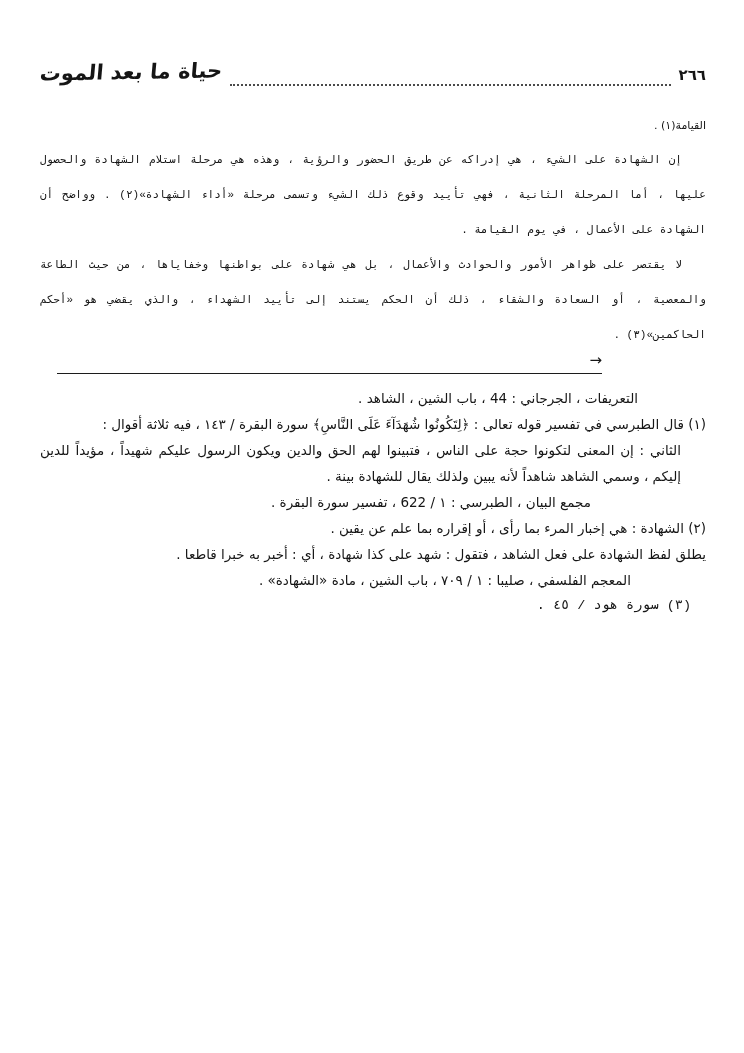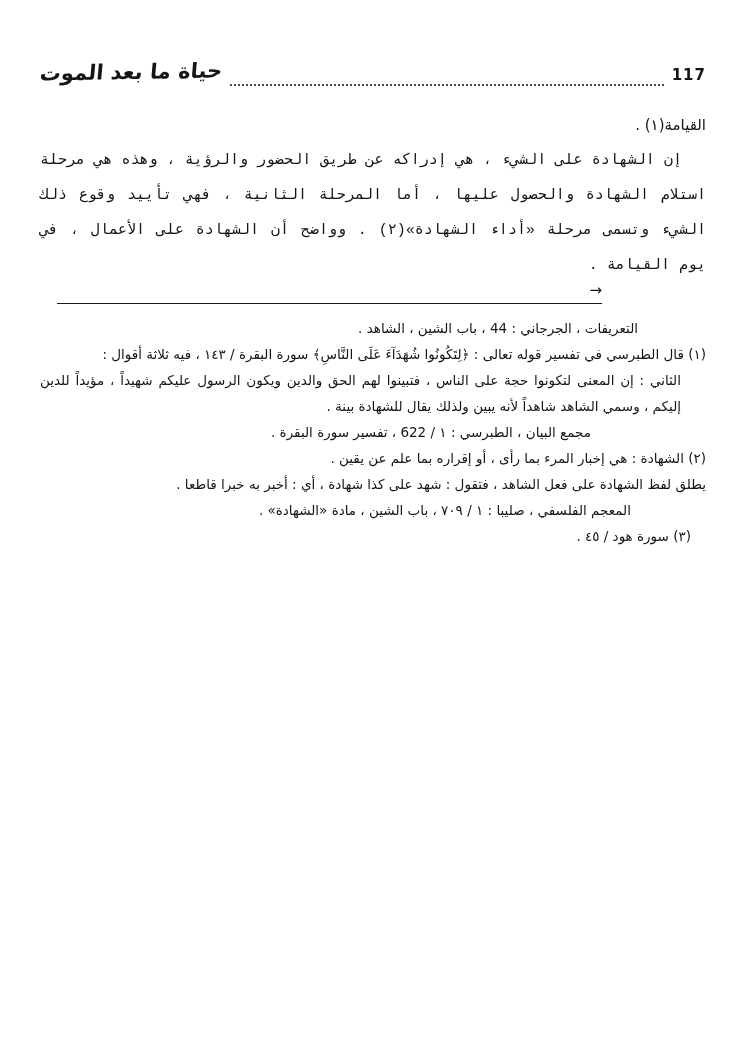"117" span.page-number { text: 117 -> ٢٦٦ }
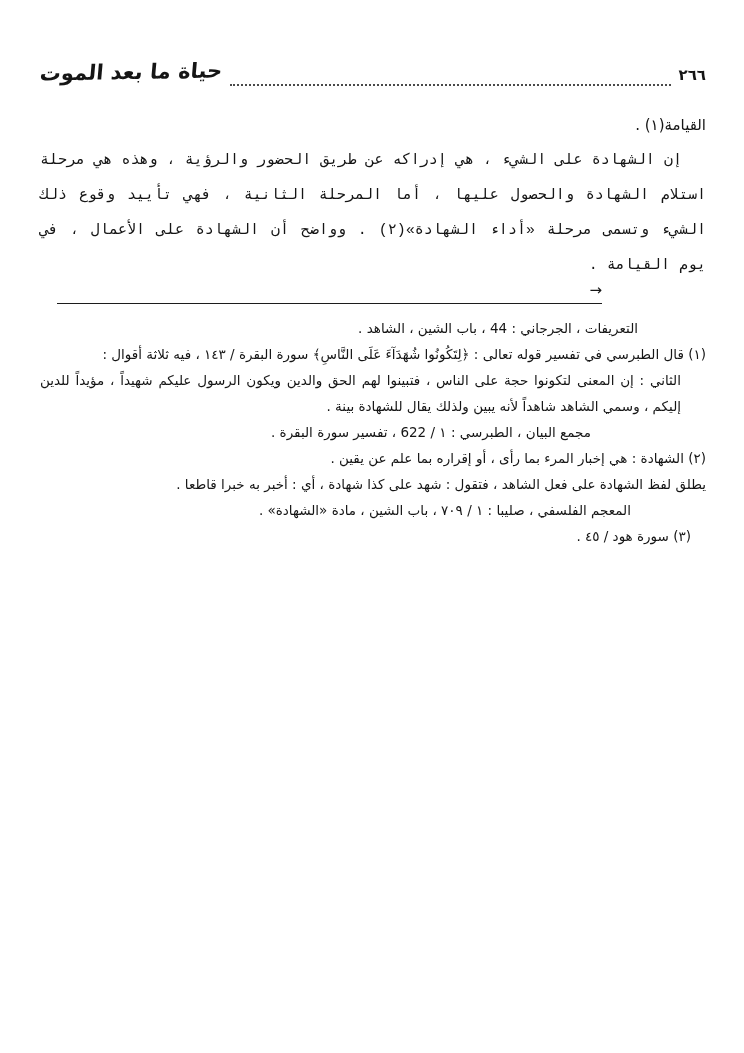"القيامة(١) ." .body-text { font-size: 15px -> 11px }
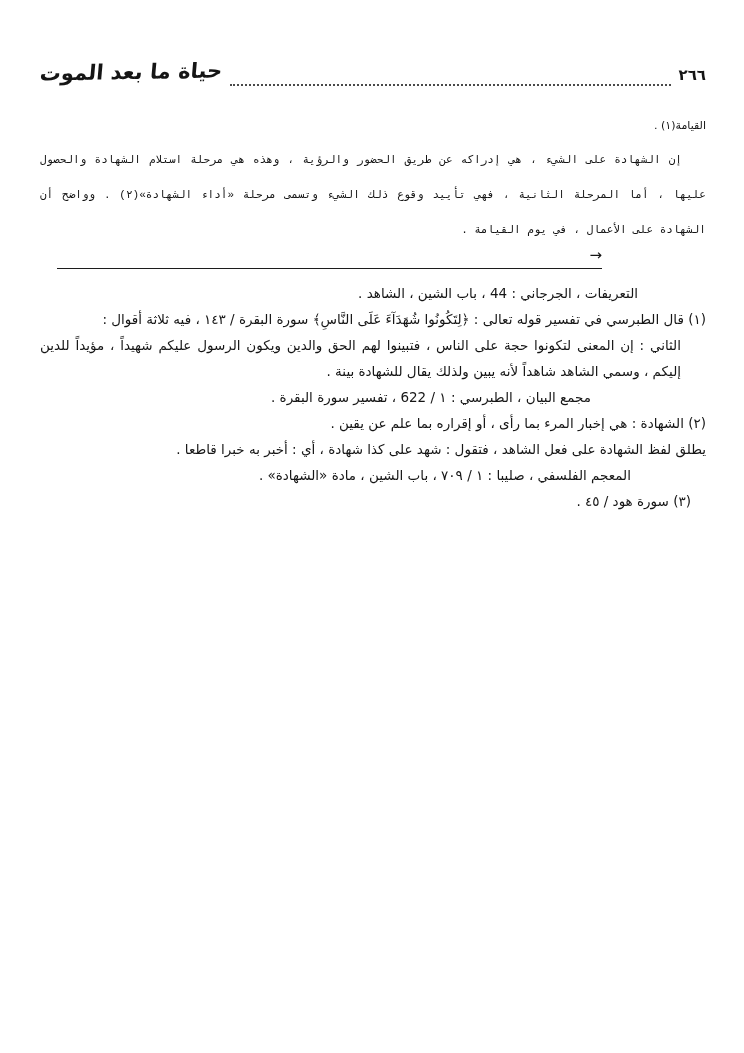"لا يقتصر على ظواهر الأمور" p.para { html: none -> <p>لا يقتصر على ظواهر الأمور والحوادث والأعمال ، بل هي شهادة على بواطنها وخفاياها ، من حيث الطاعة والمعصية ، أو السعادة والشقاء ، ذلك أن الحكم يستند إلى تأييد الشهداء ، والذي يقضي هو «أحكم الحاكمين»(٣) .</p> }
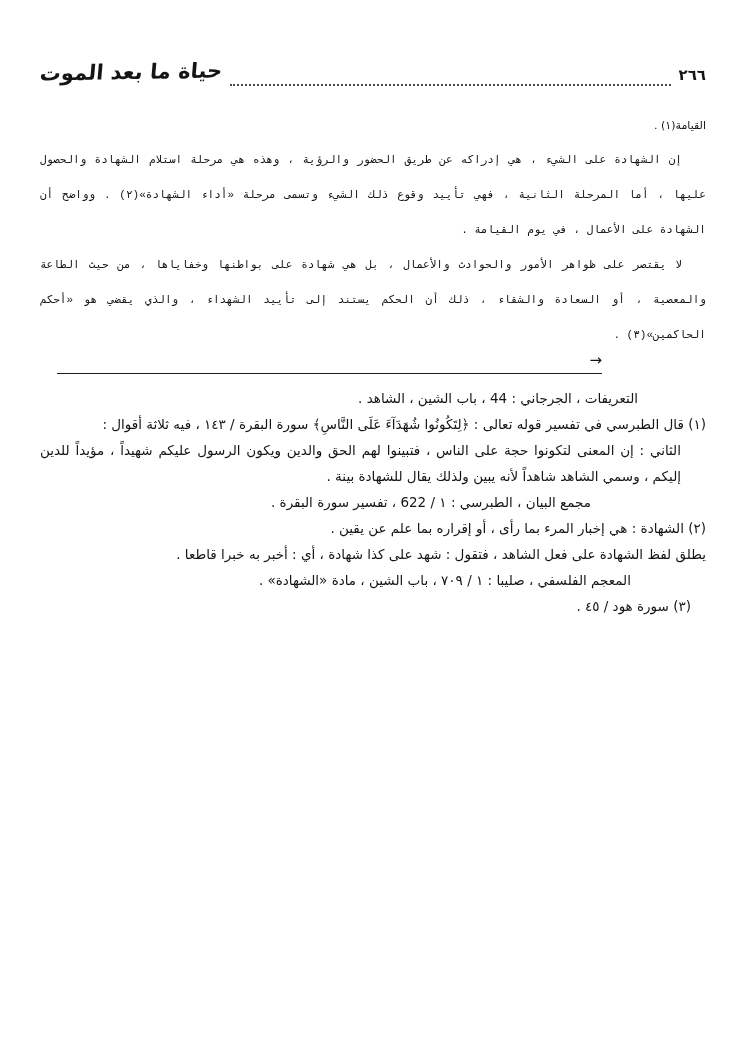"(٣) سورة هود / ٤٥" .fn.ind-15 { font-family: none -> Liberation Mono, monospace }
